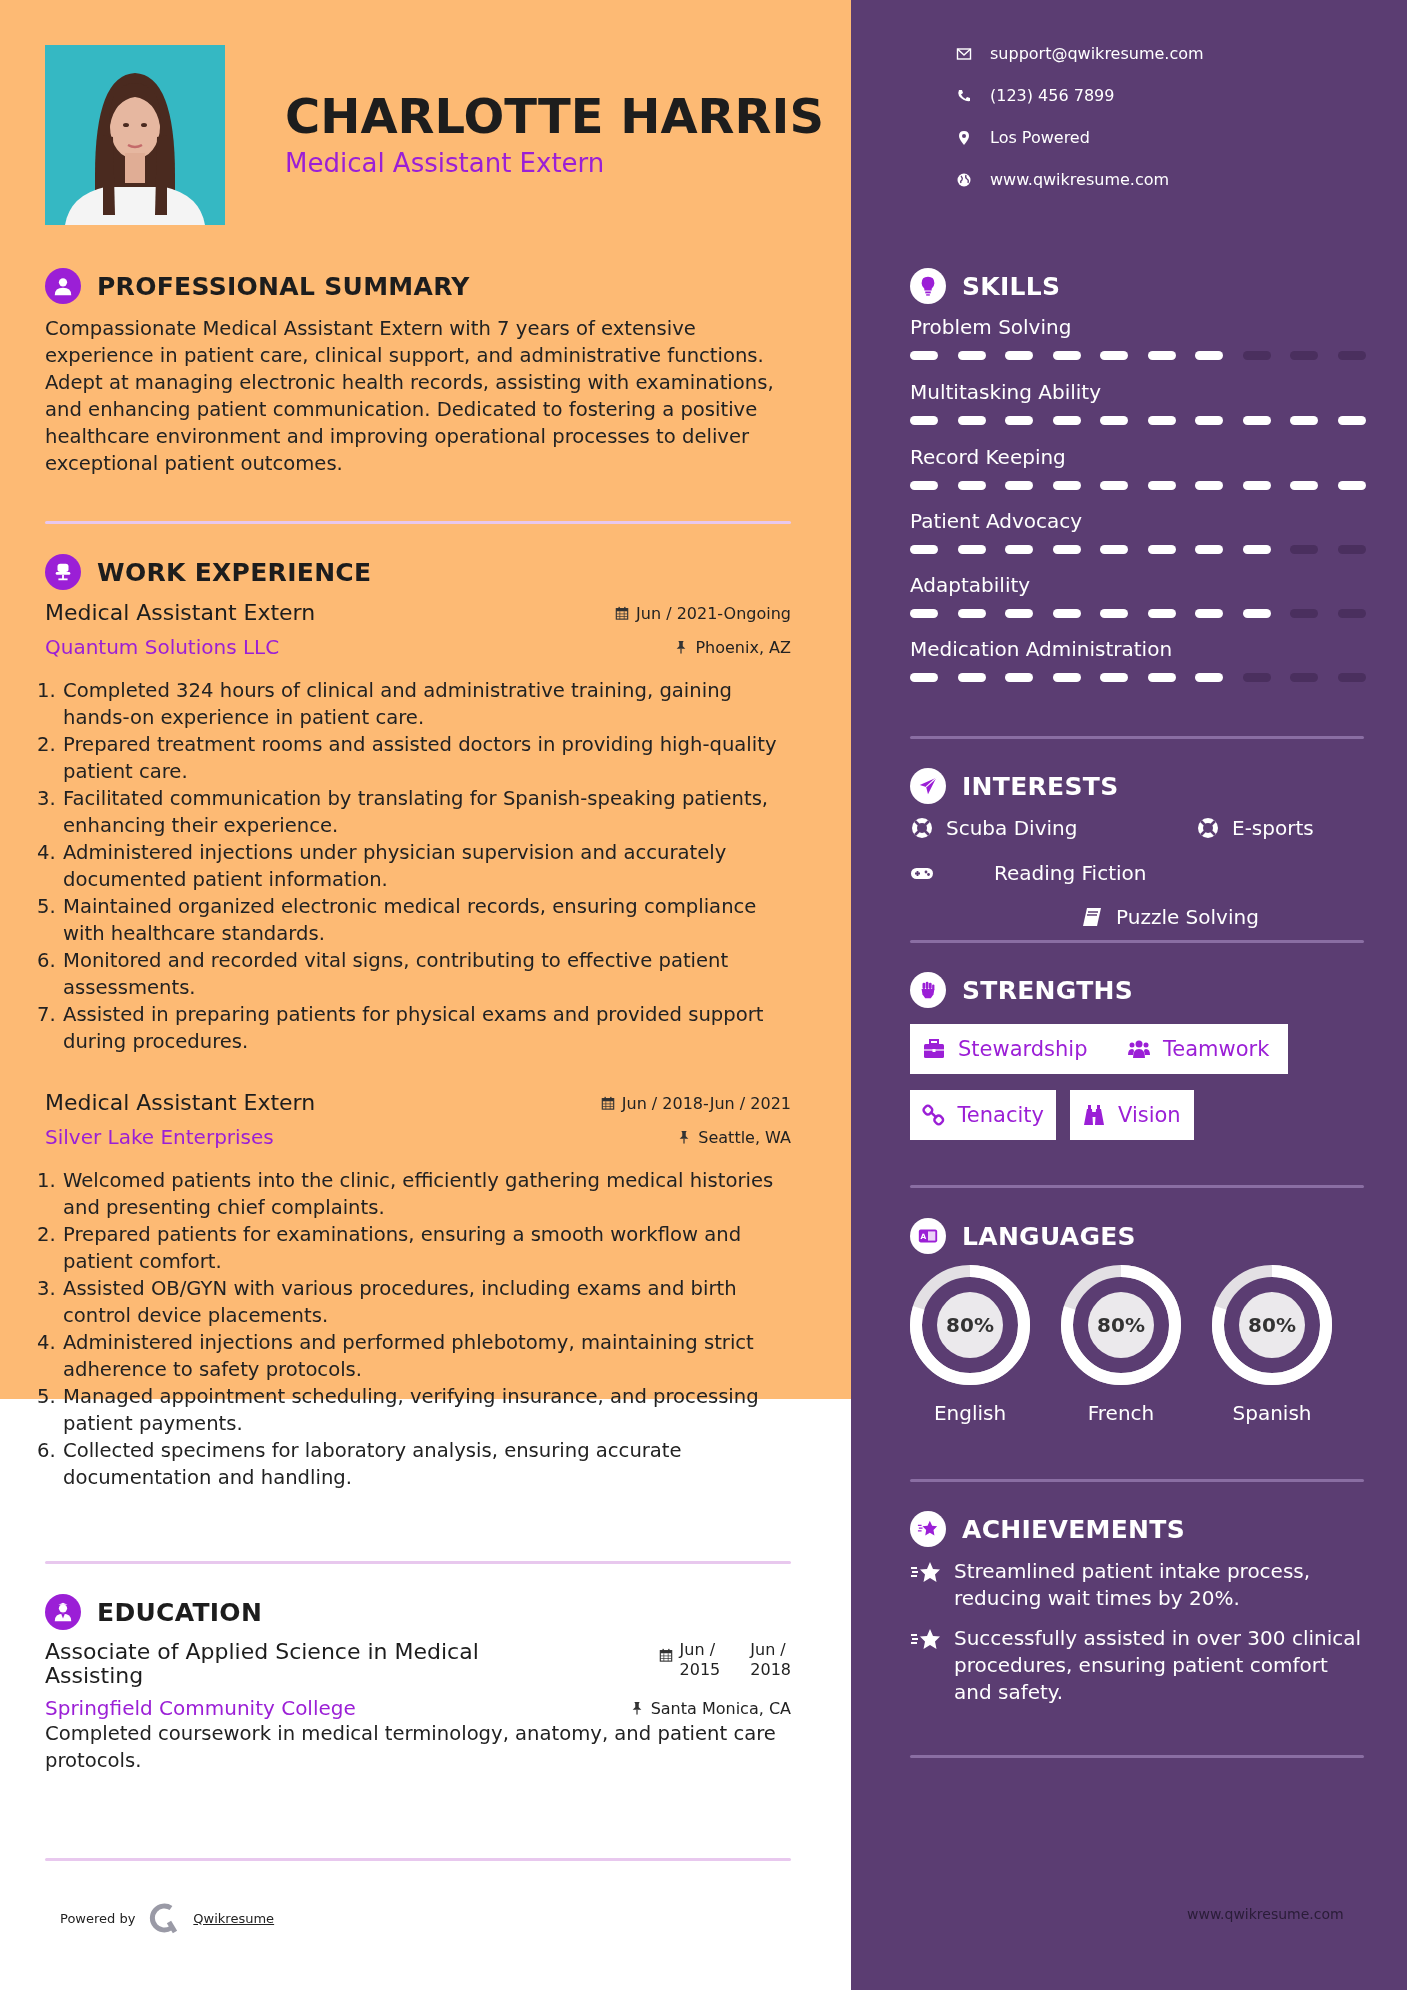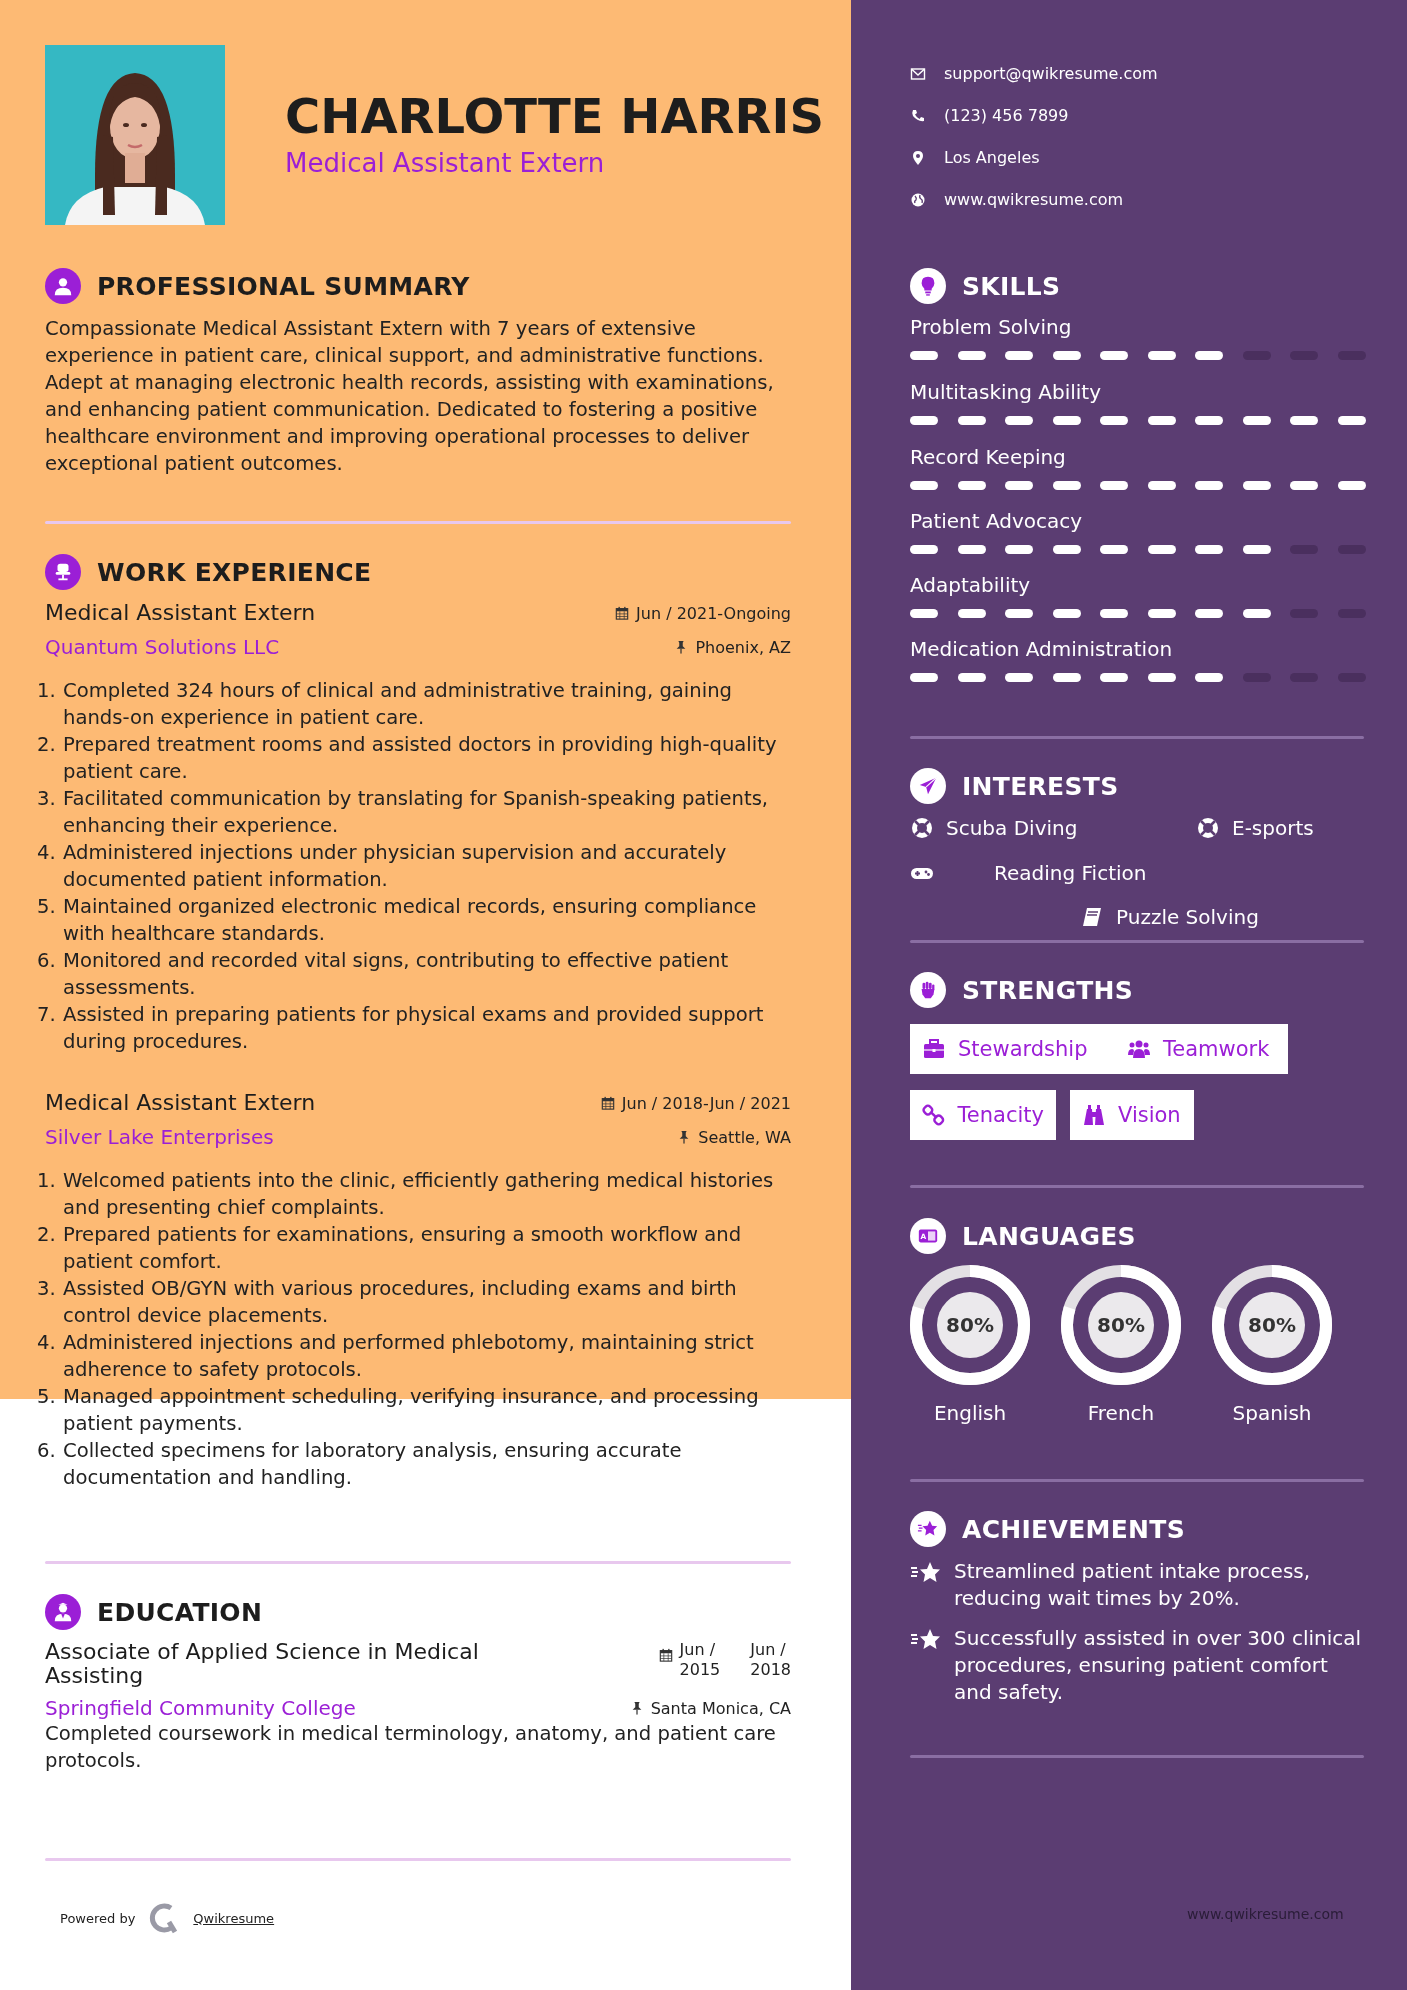"support@qwikresume.com" .contact { left: 910px -> 956px; margin-top: 20px -> none }
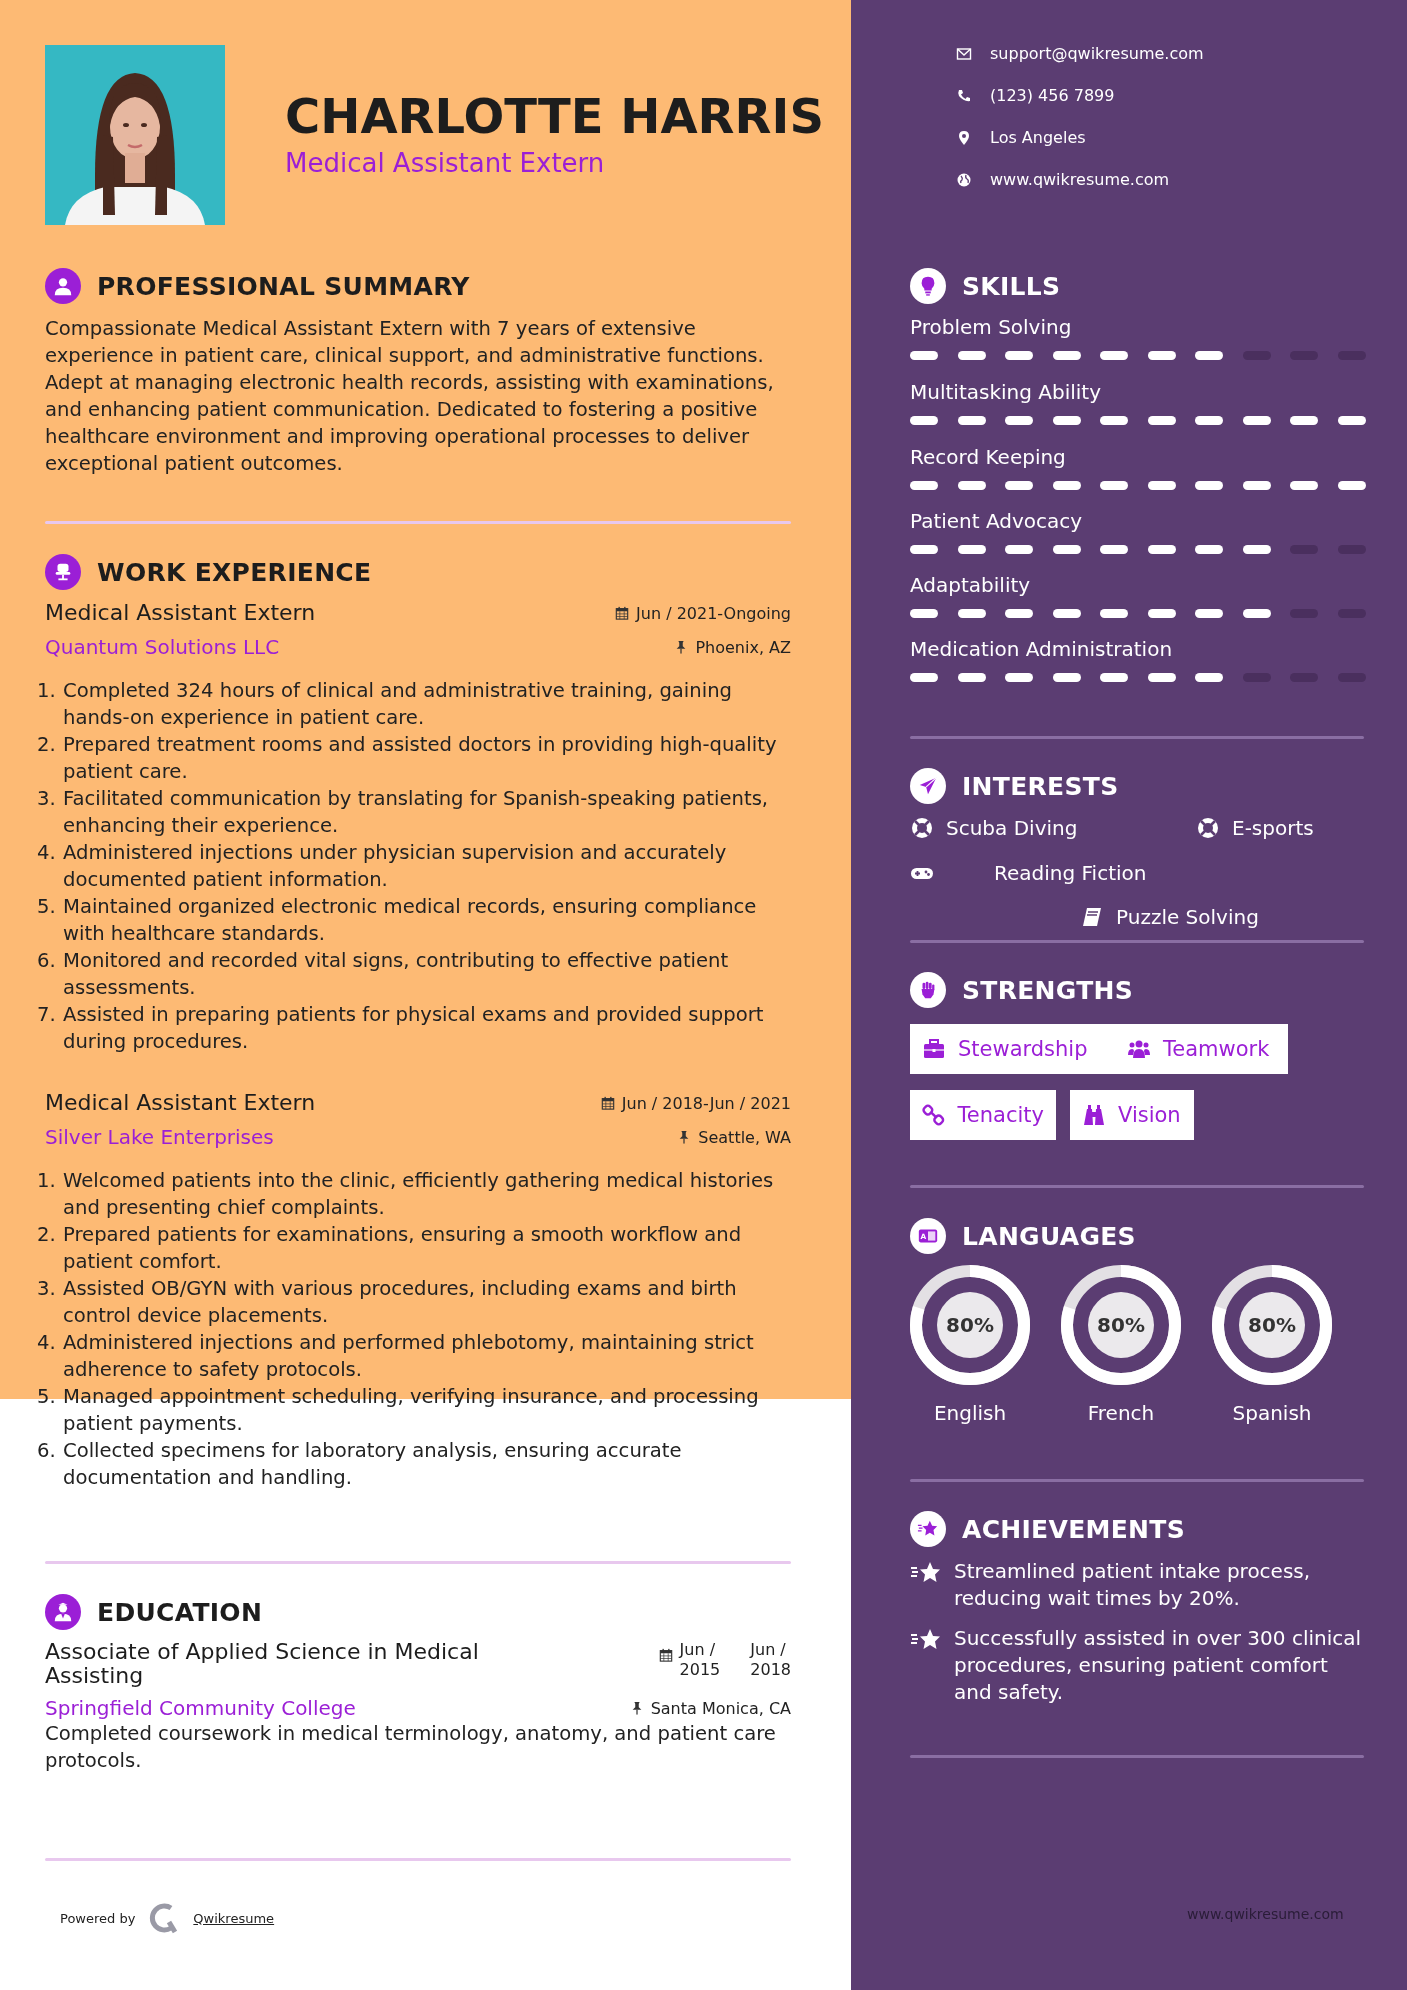"Los Angeles" span { text: Angeles -> Powered }
